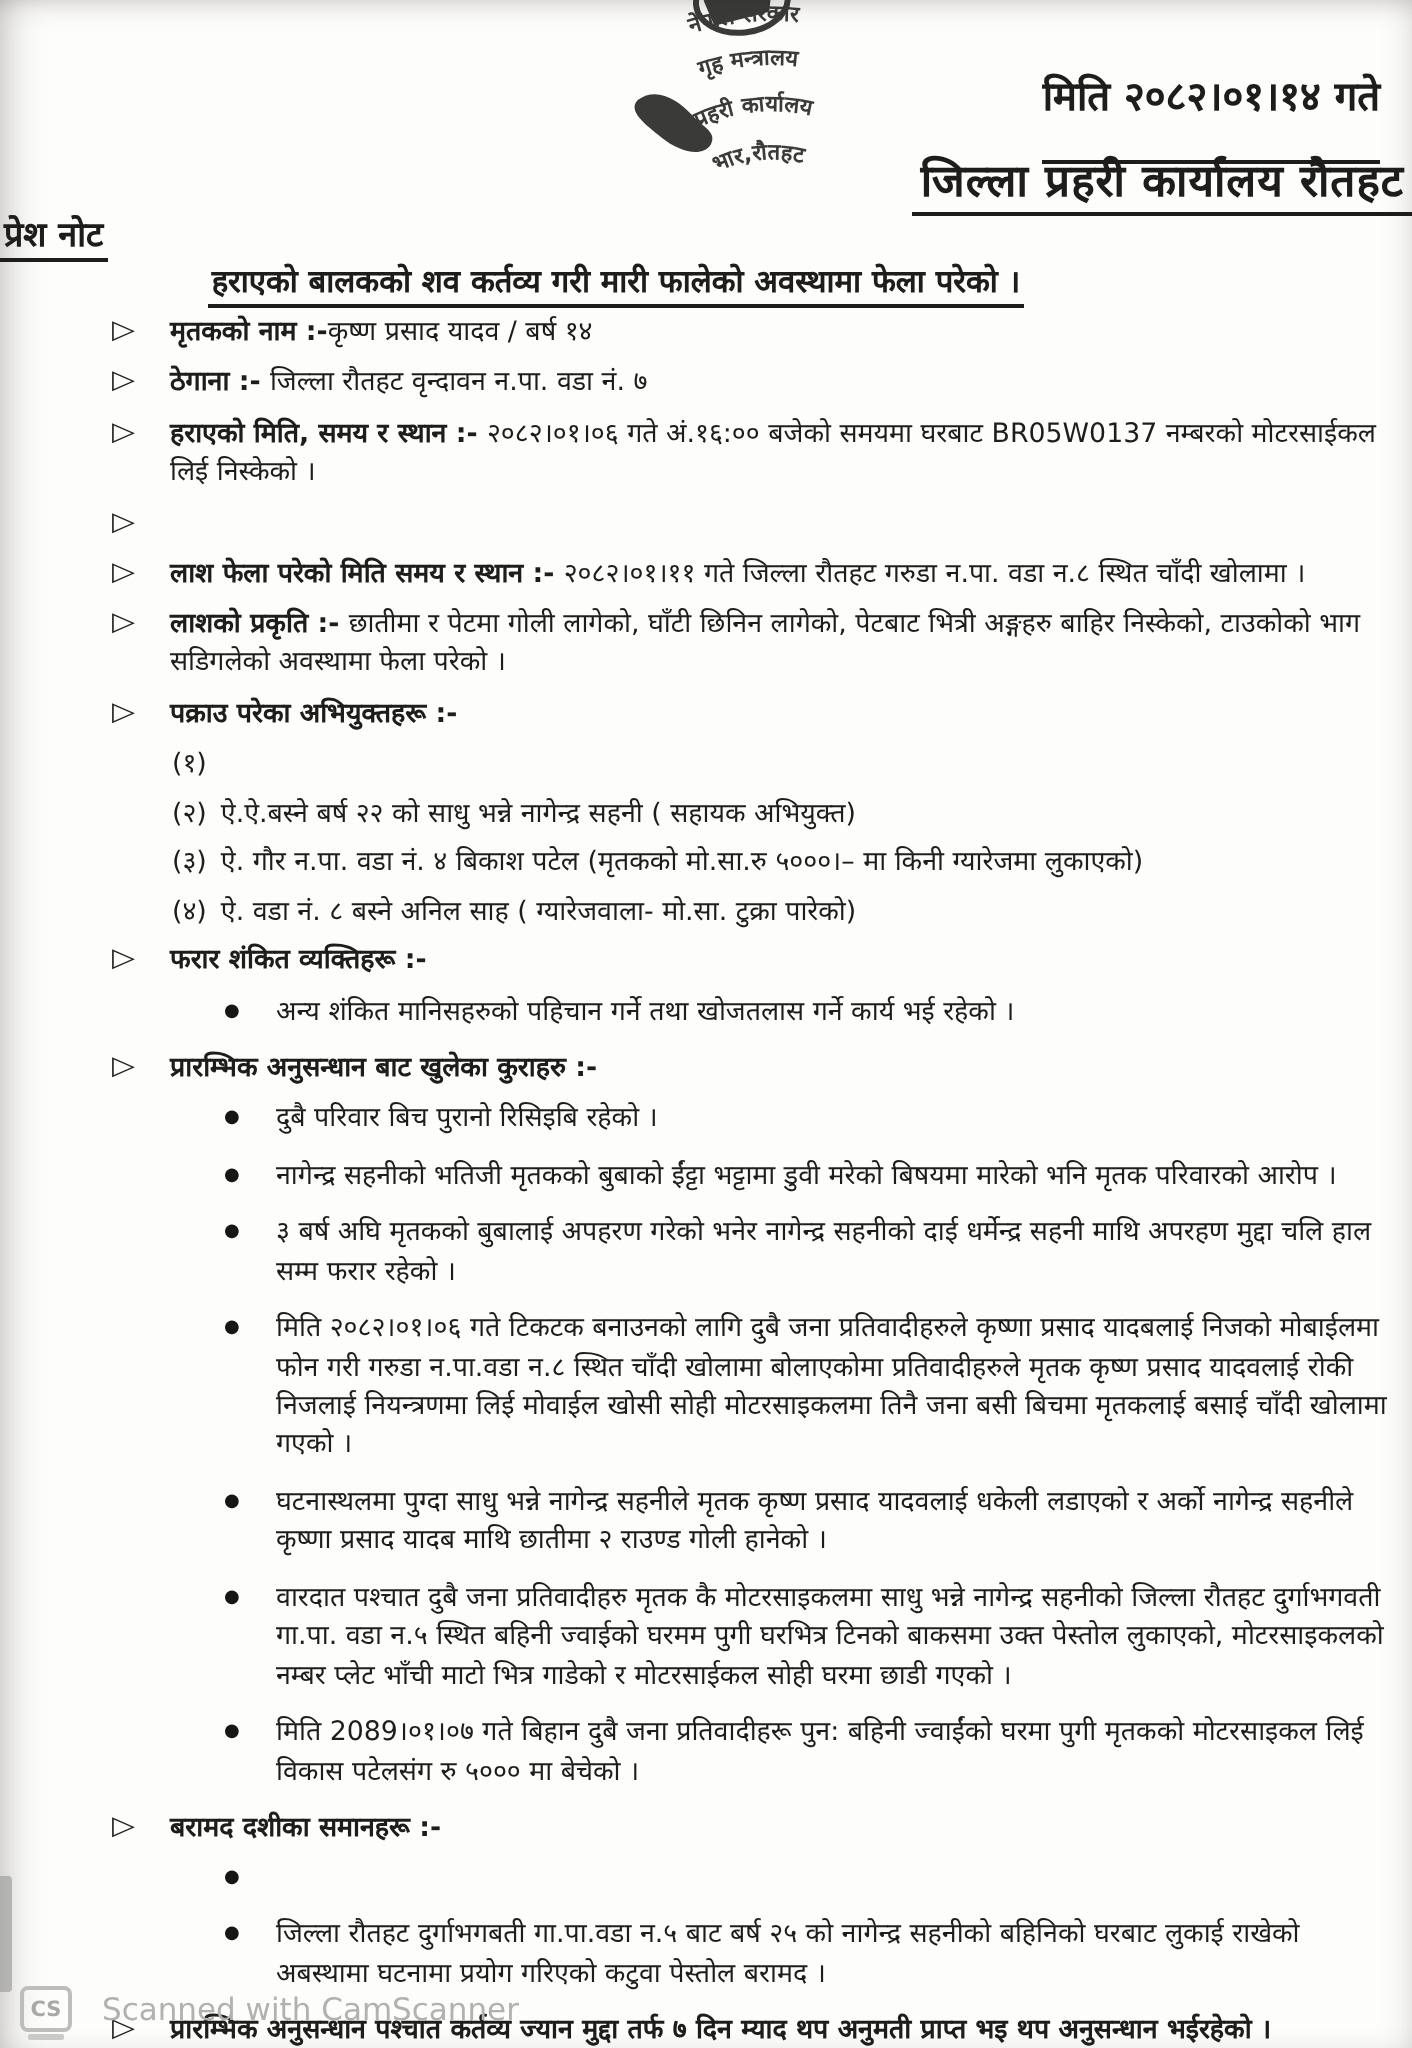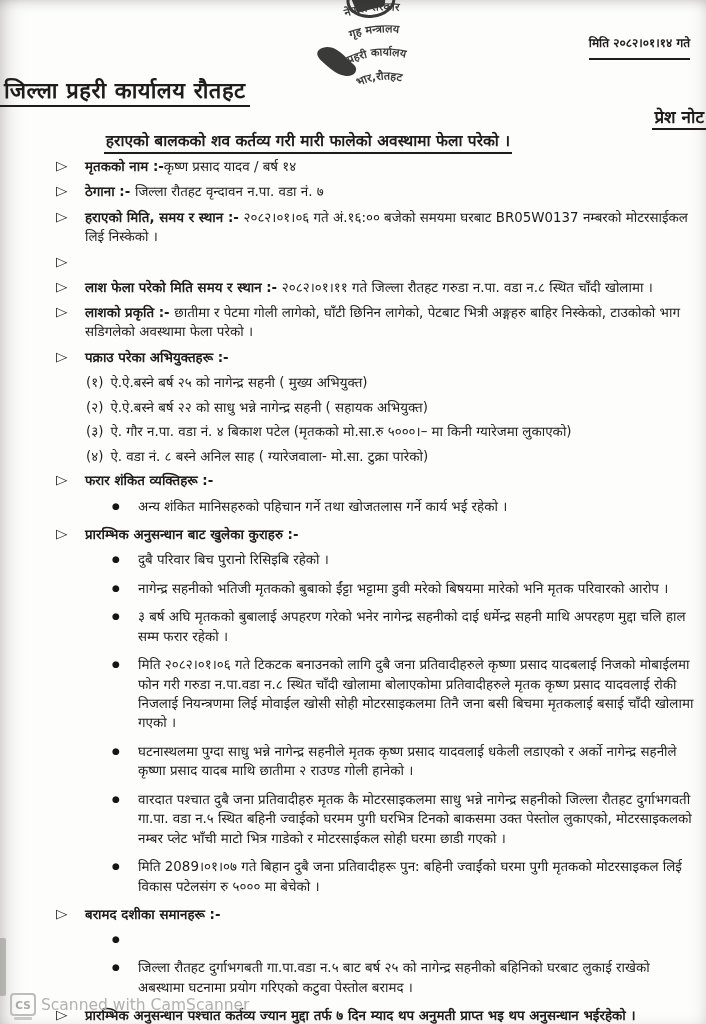"मिति २०८२।०१।१४ गते" .date-line { font-size: 12px -> 20px; padding-bottom: 7px -> 19px }
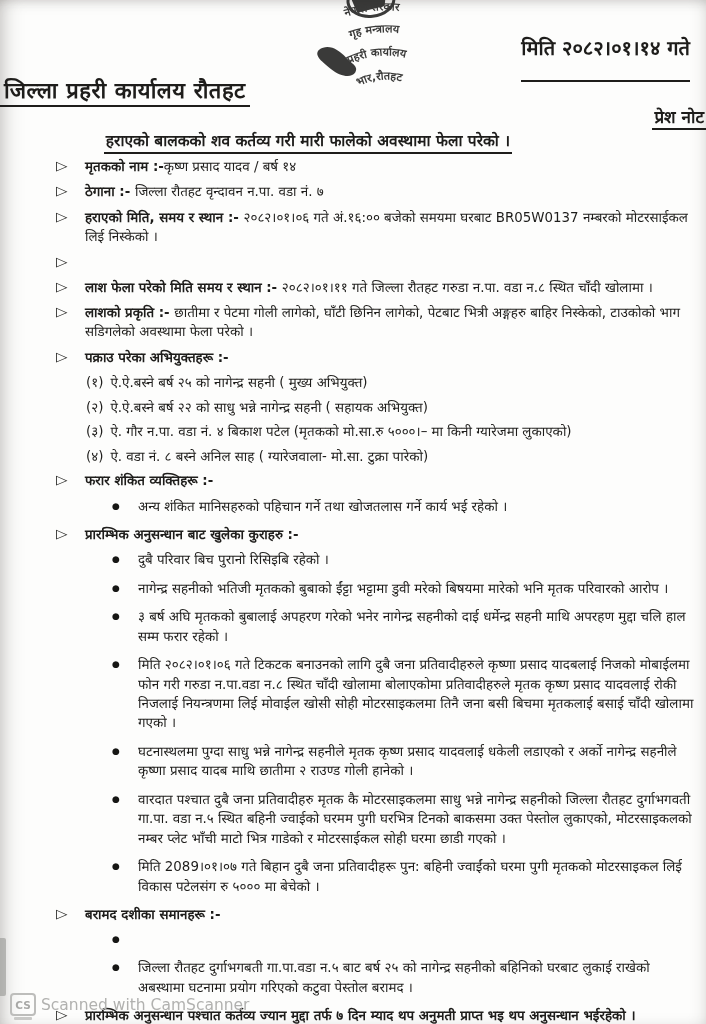"जिल्ला प्रहरी कार्यालय रौतहट" .office-title { text-align: left -> right }
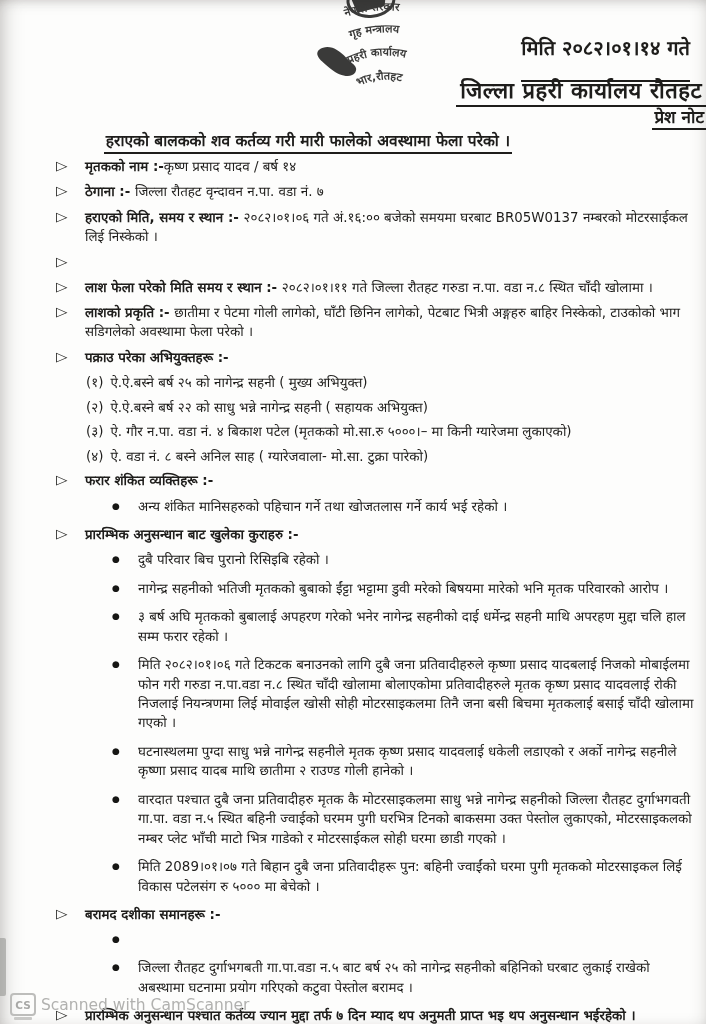"प्रेश नोट" .doc-type { text-align: right -> left }
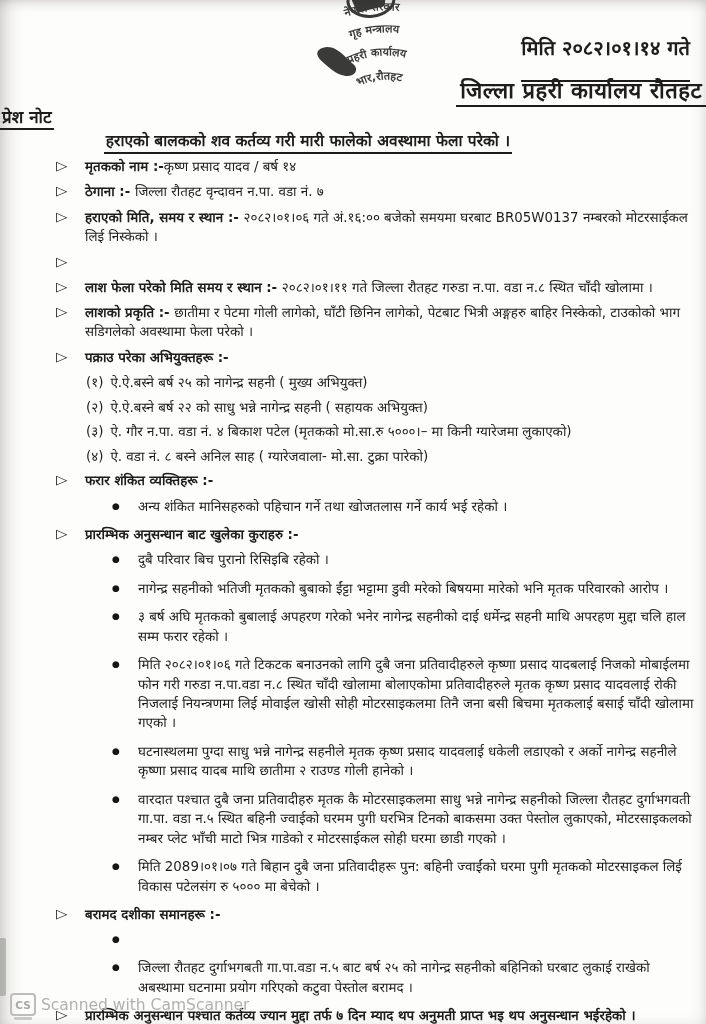"ऐ.ऐ.बस्ने बर्ष २५ को नागेन्द्र" span.txt { html: <span>ऐ.ऐ.बस्ने बर्ष २५ को नागेन्द्र सहनी ( मुख्य अभियुक्त)</span> -> none }
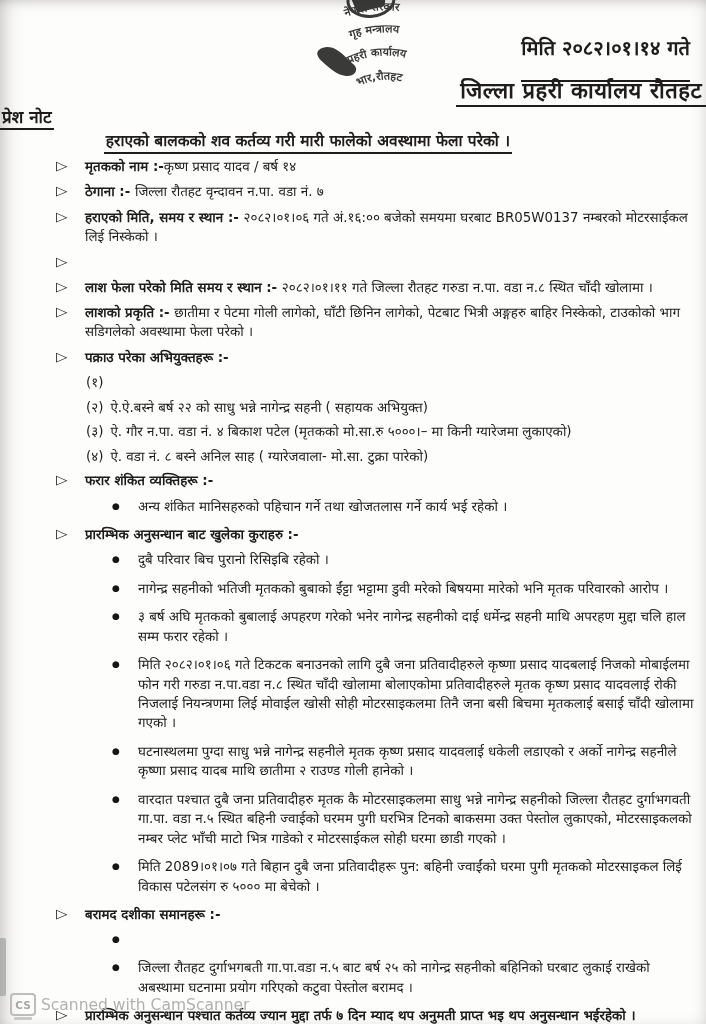"CS" .cs-footer { gap: 5px -> 15px }
